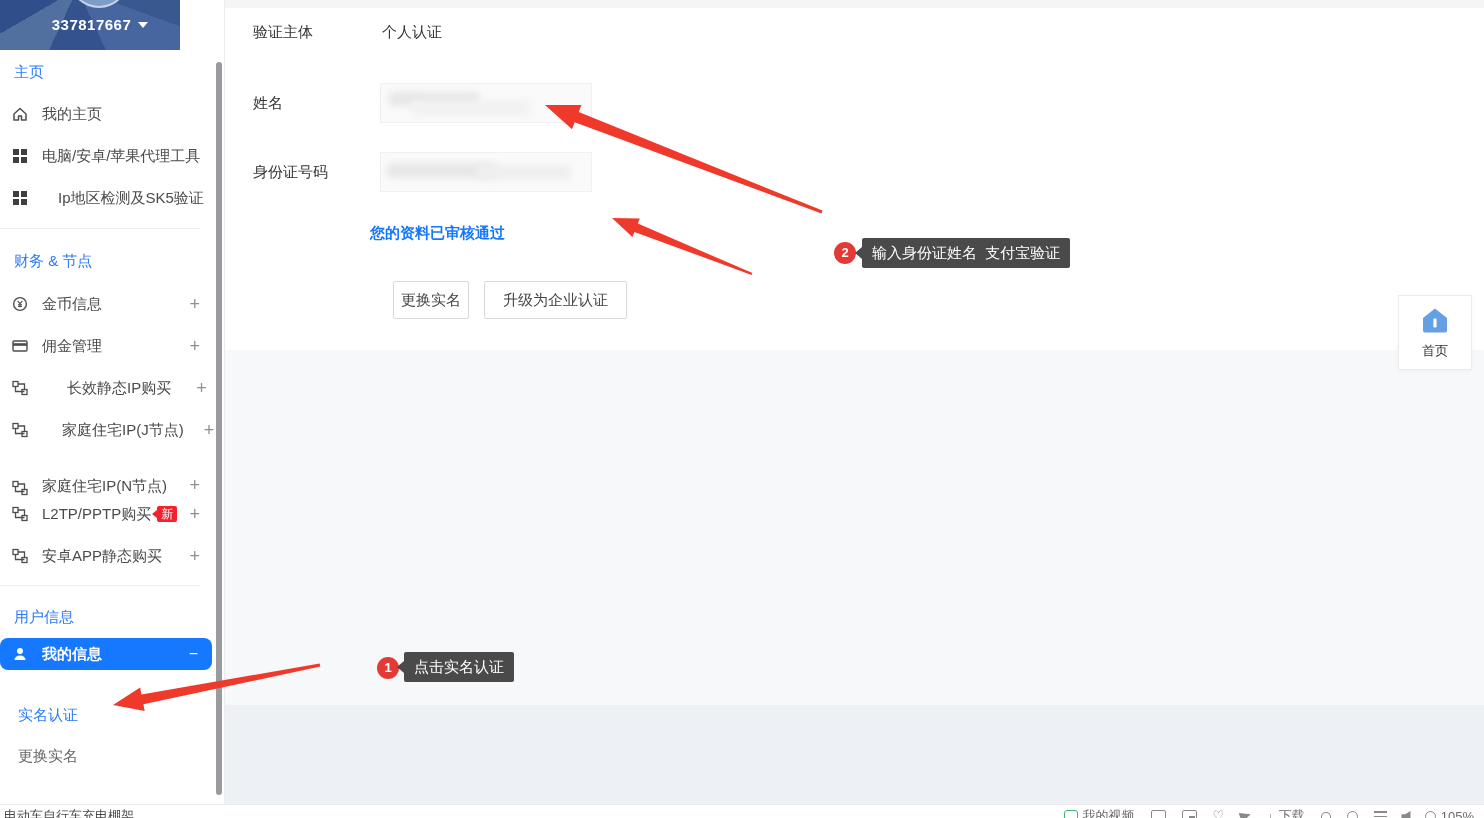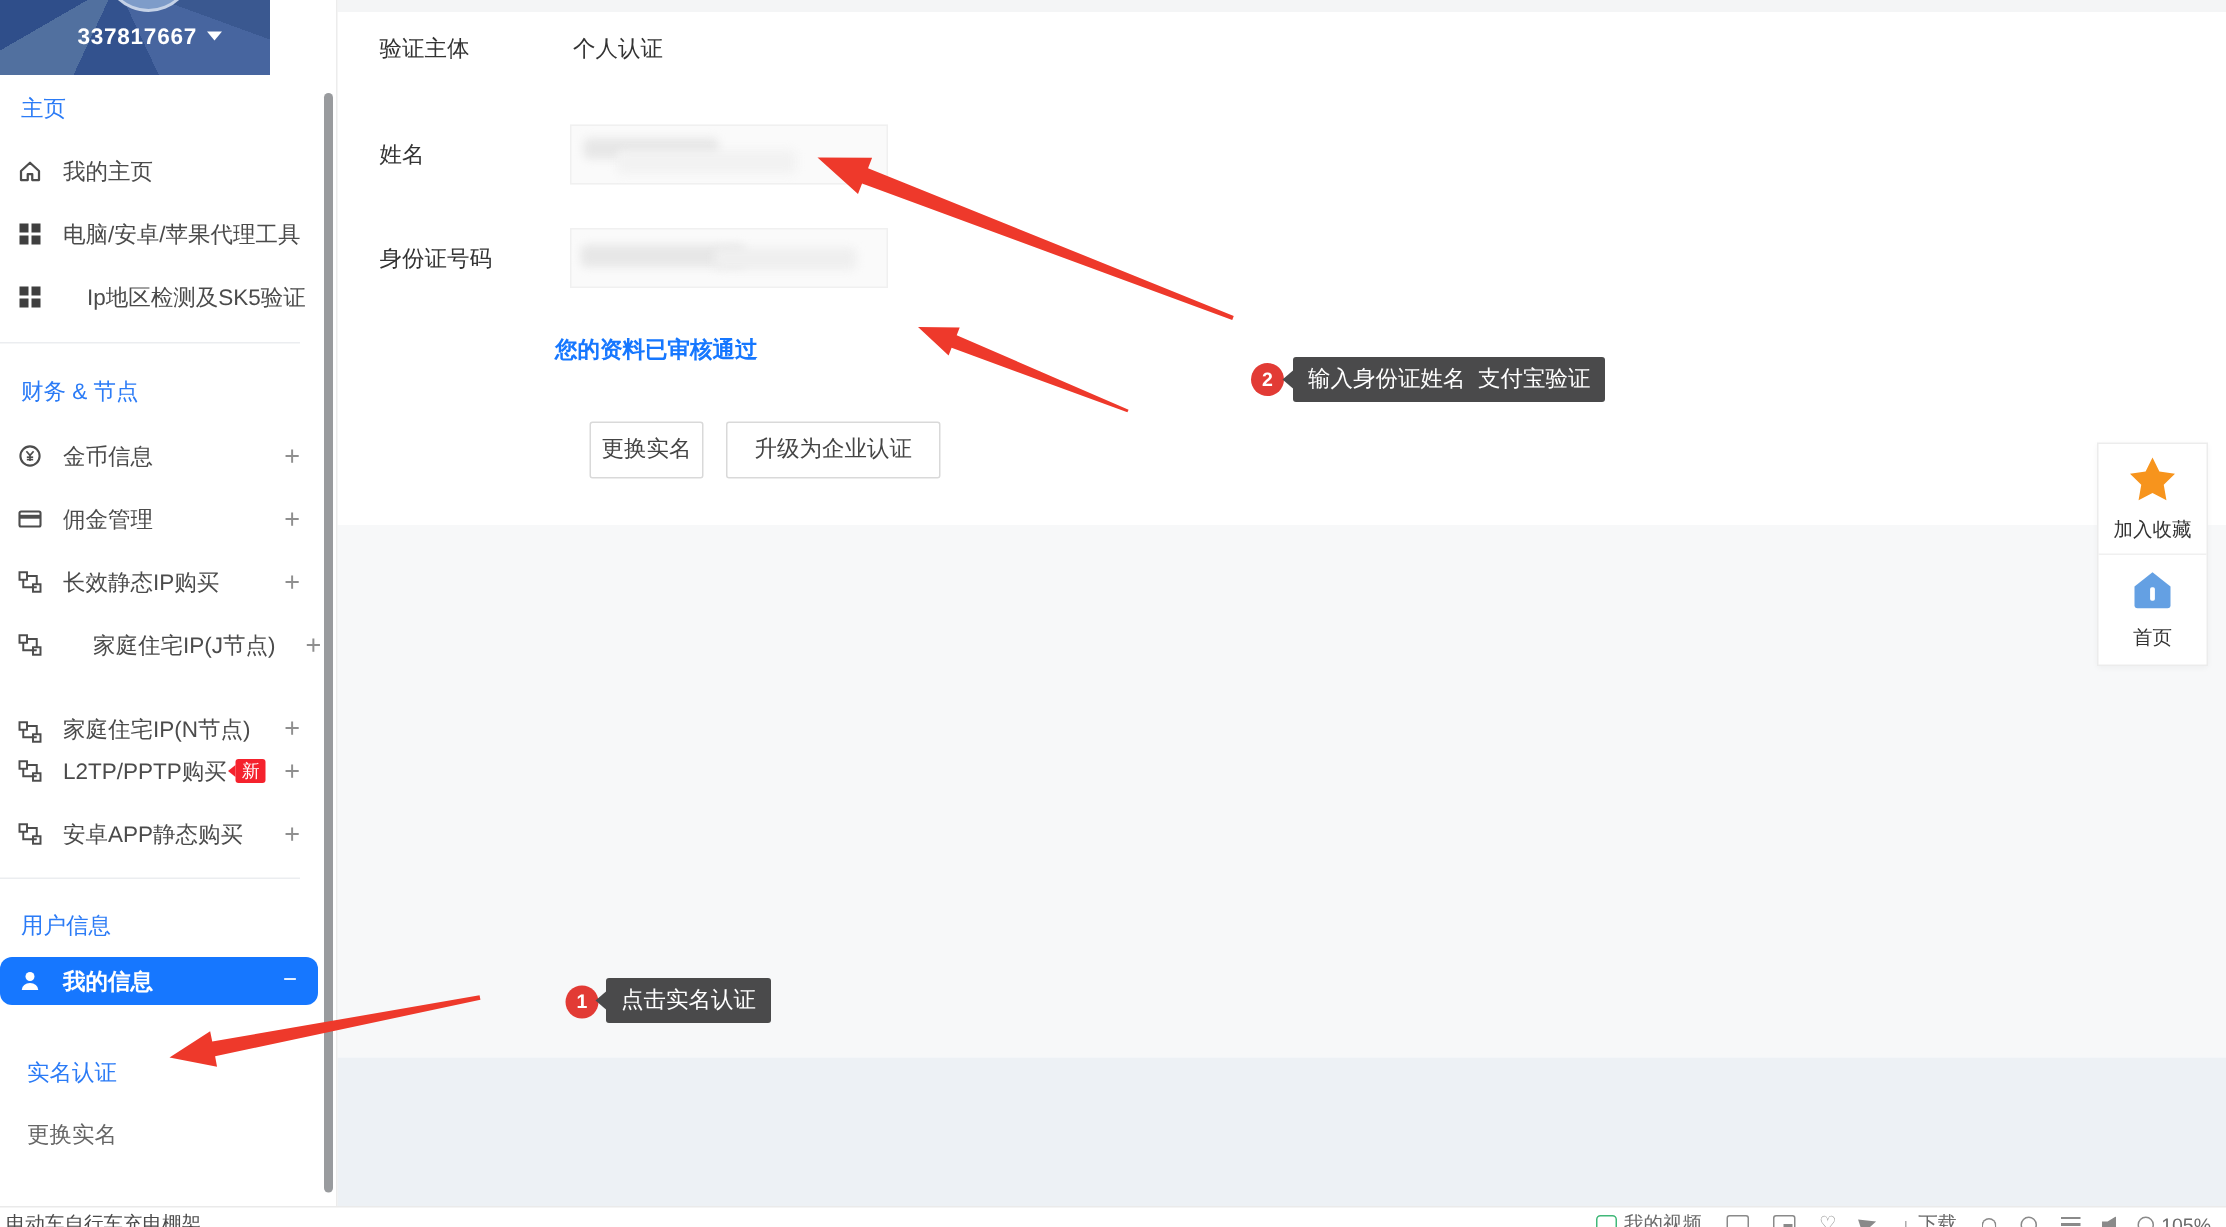"加入收藏" div.fp-cell { html: <div> <span> <svg> <path></path> </svg> </span> <span>加入收藏</span> </div> -> none }
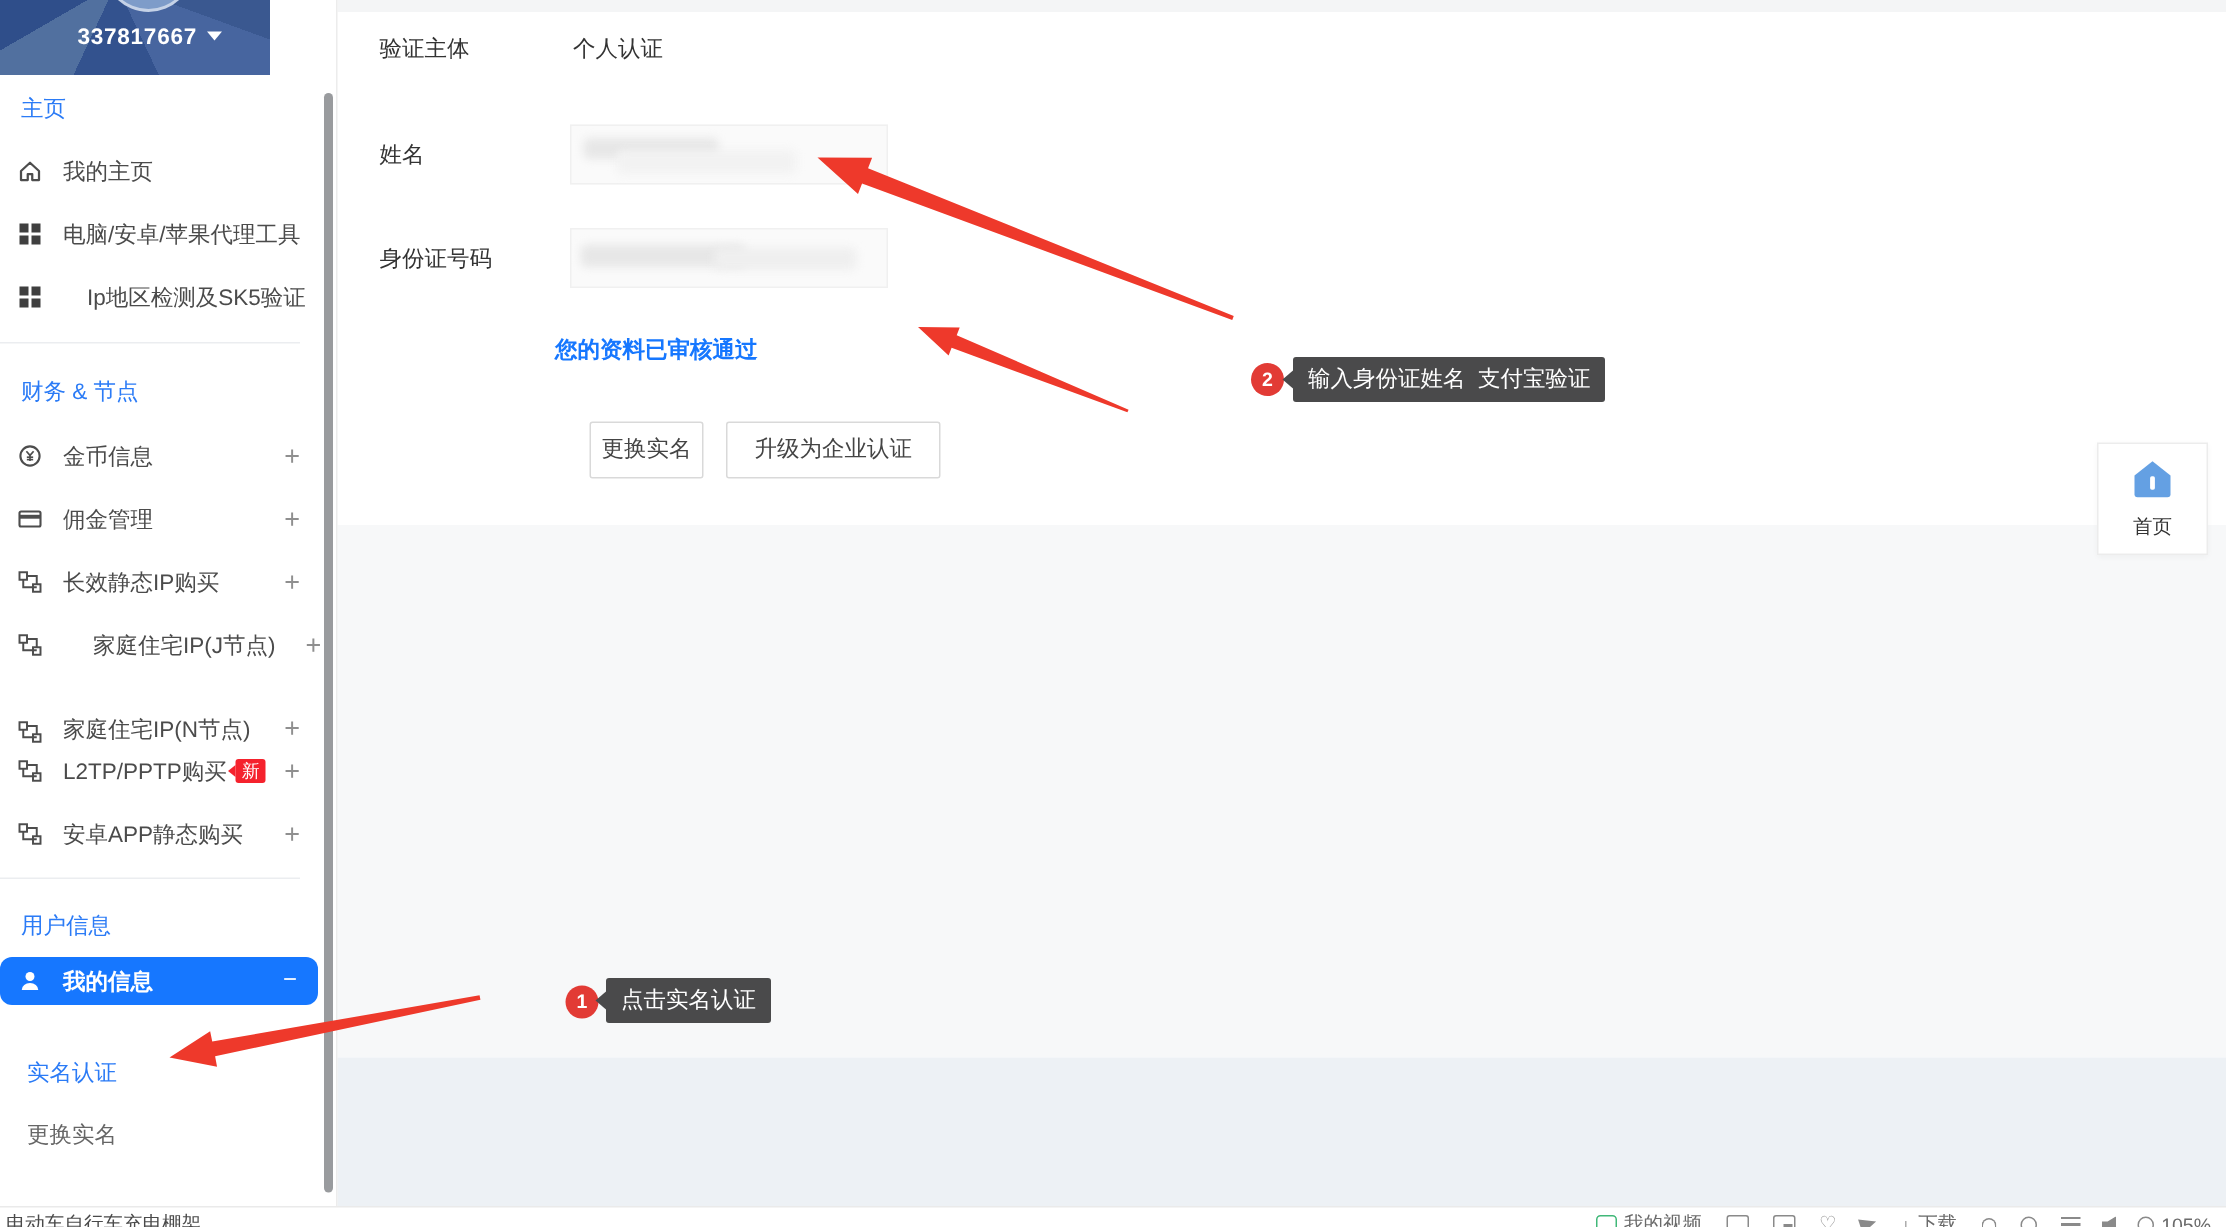"长效静态IP购买" div.nav-row { gap: none -> 25px }
